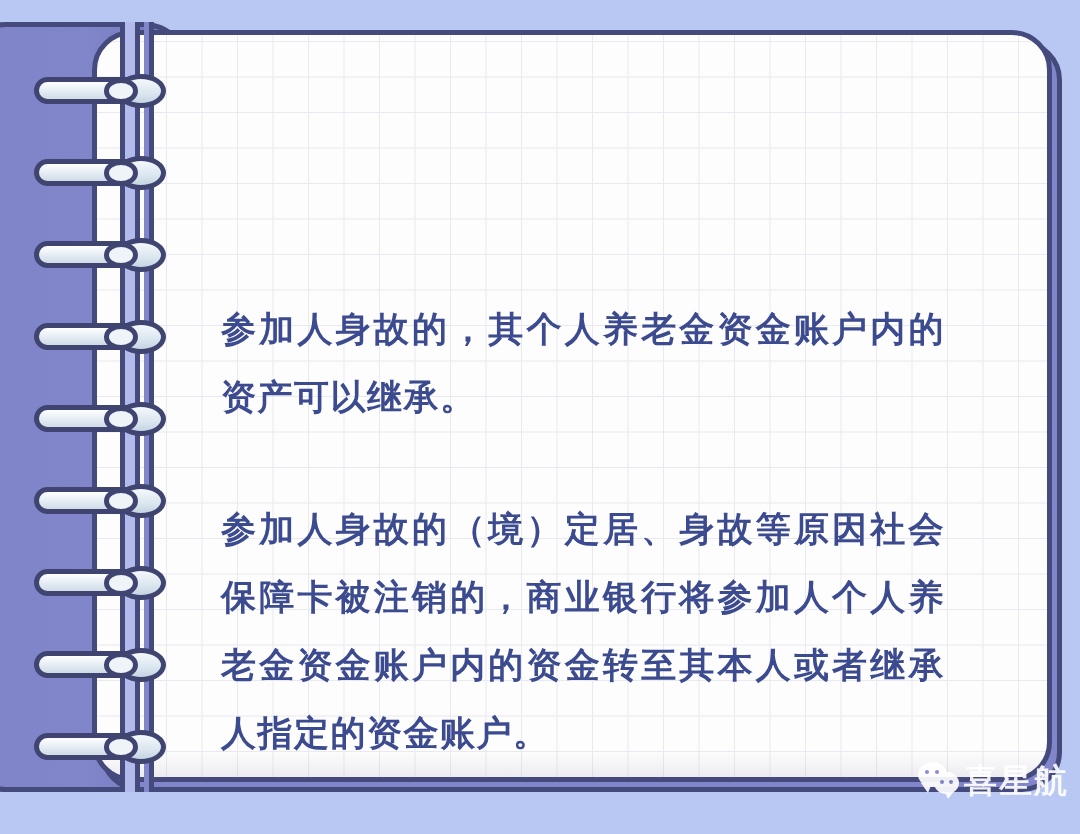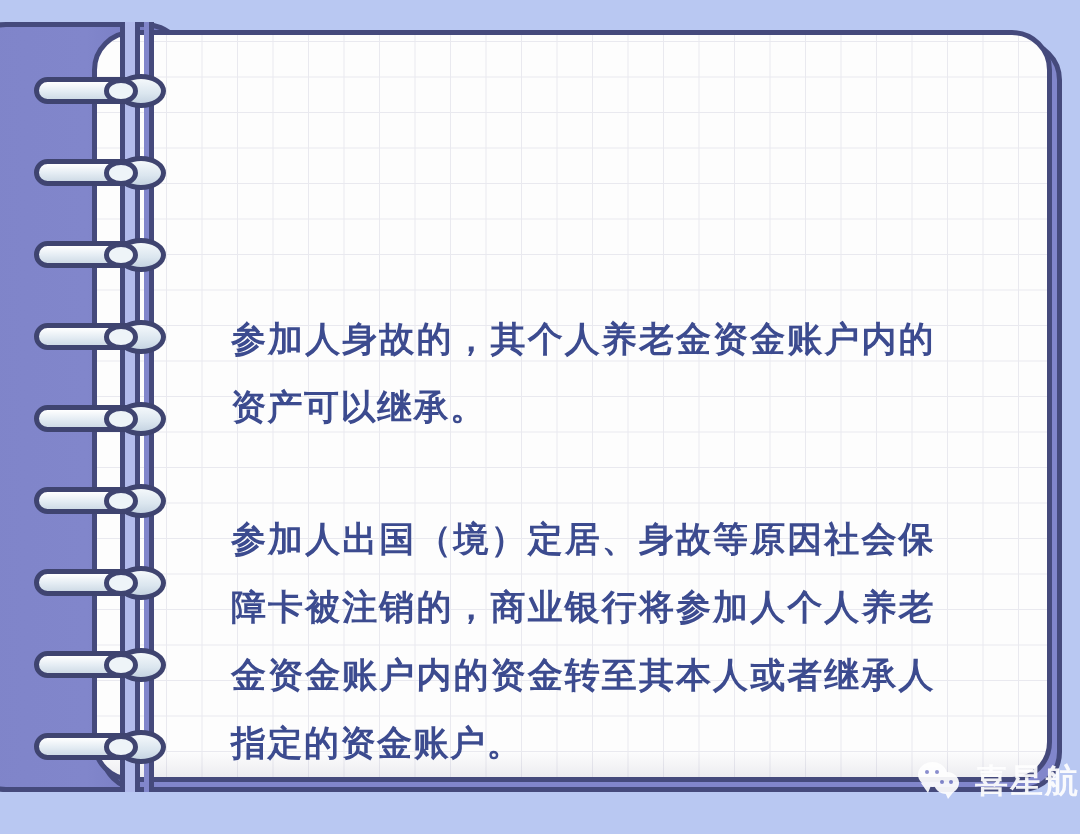"参加人身故的，其个人养老金资金账户内的资产可以继承。" .para { margin: 13px -> 3px }
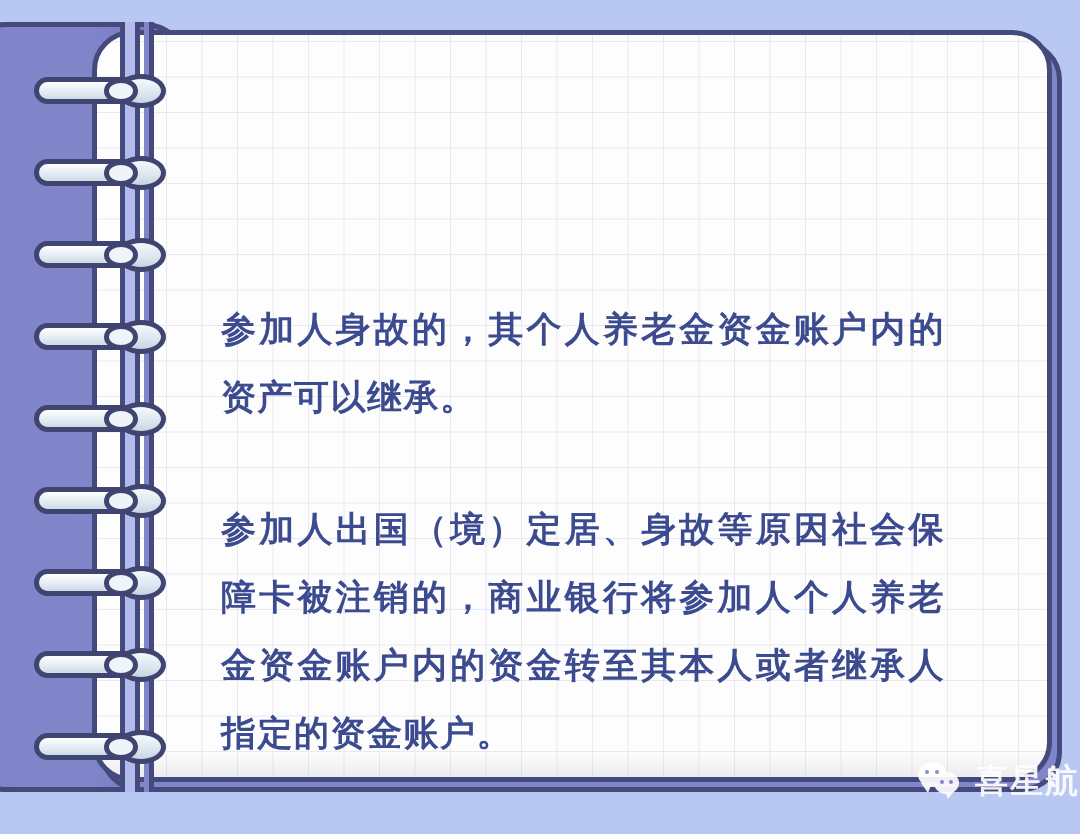"参加人出国（境）定居、身故等原因社会保障卡被注销的，商业银行将参加人个人养老金资" p.para { text: 出国 -> 身故的 }
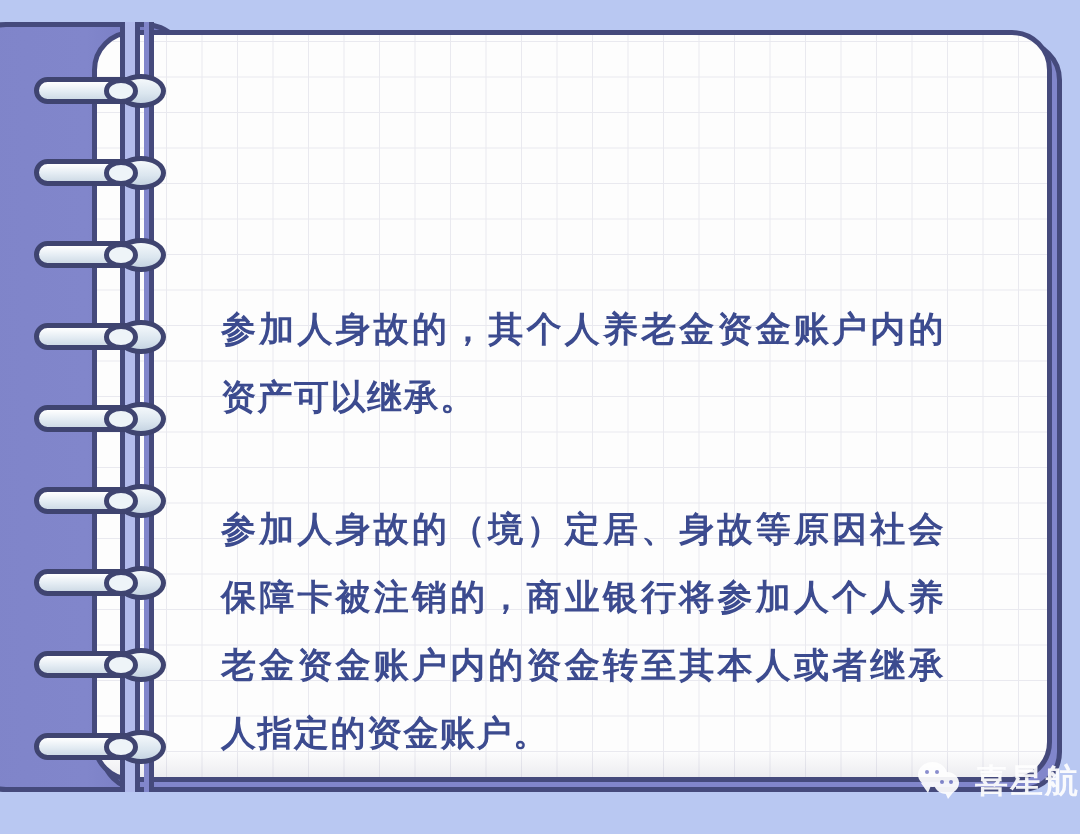"喜星航" .watermark { gap: 13px -> 2px }
